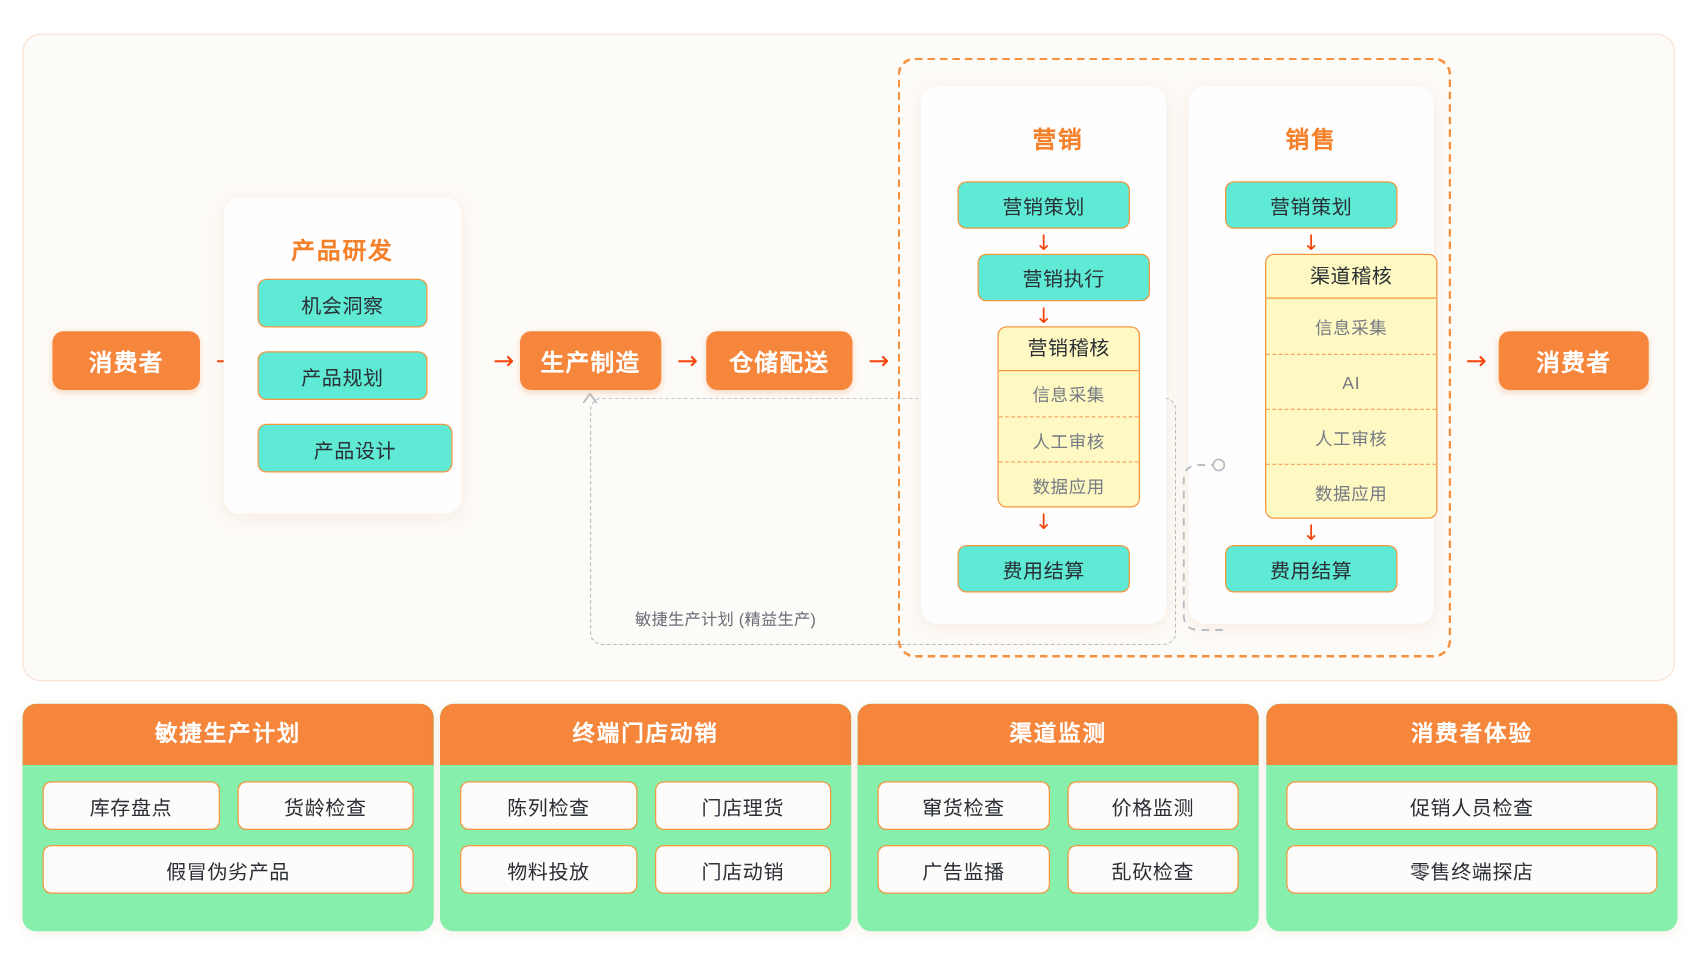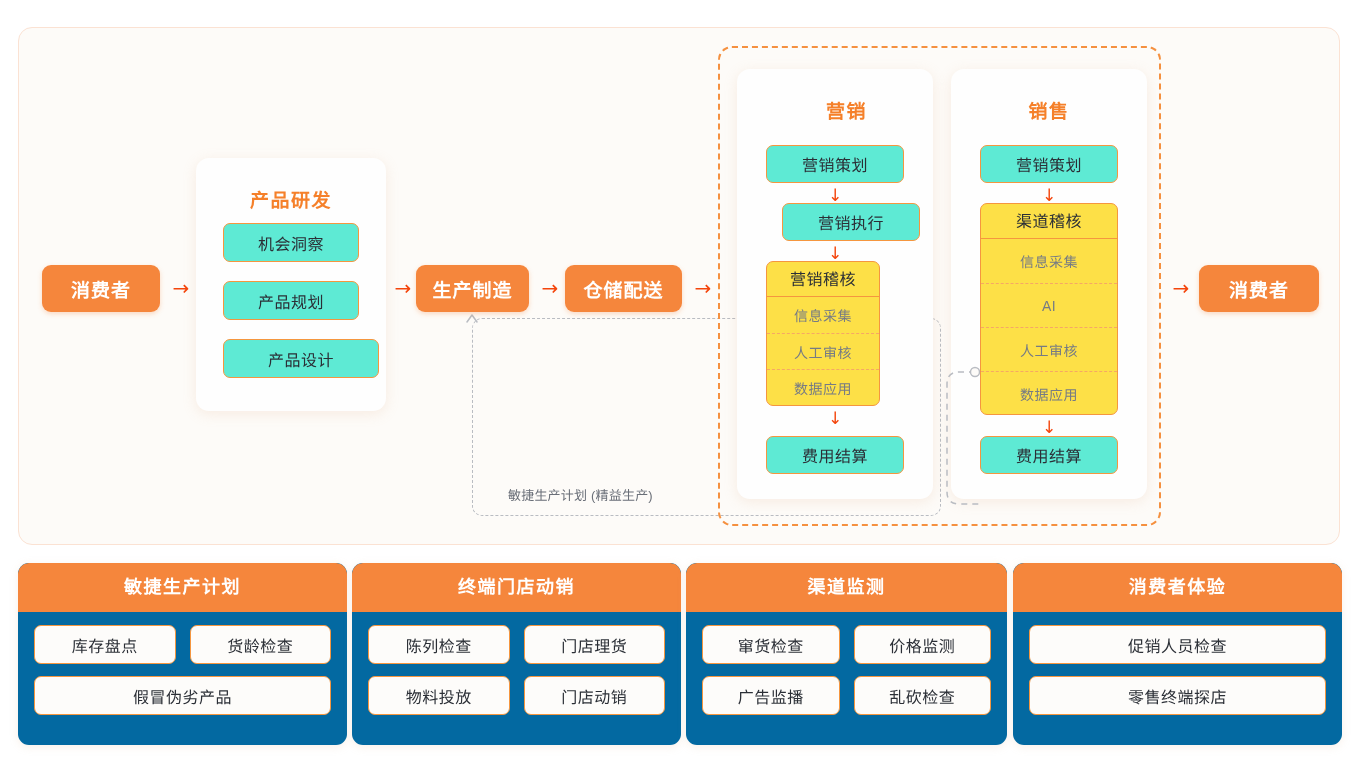"产品研发" div.group-card { left: 196px -> 179px }
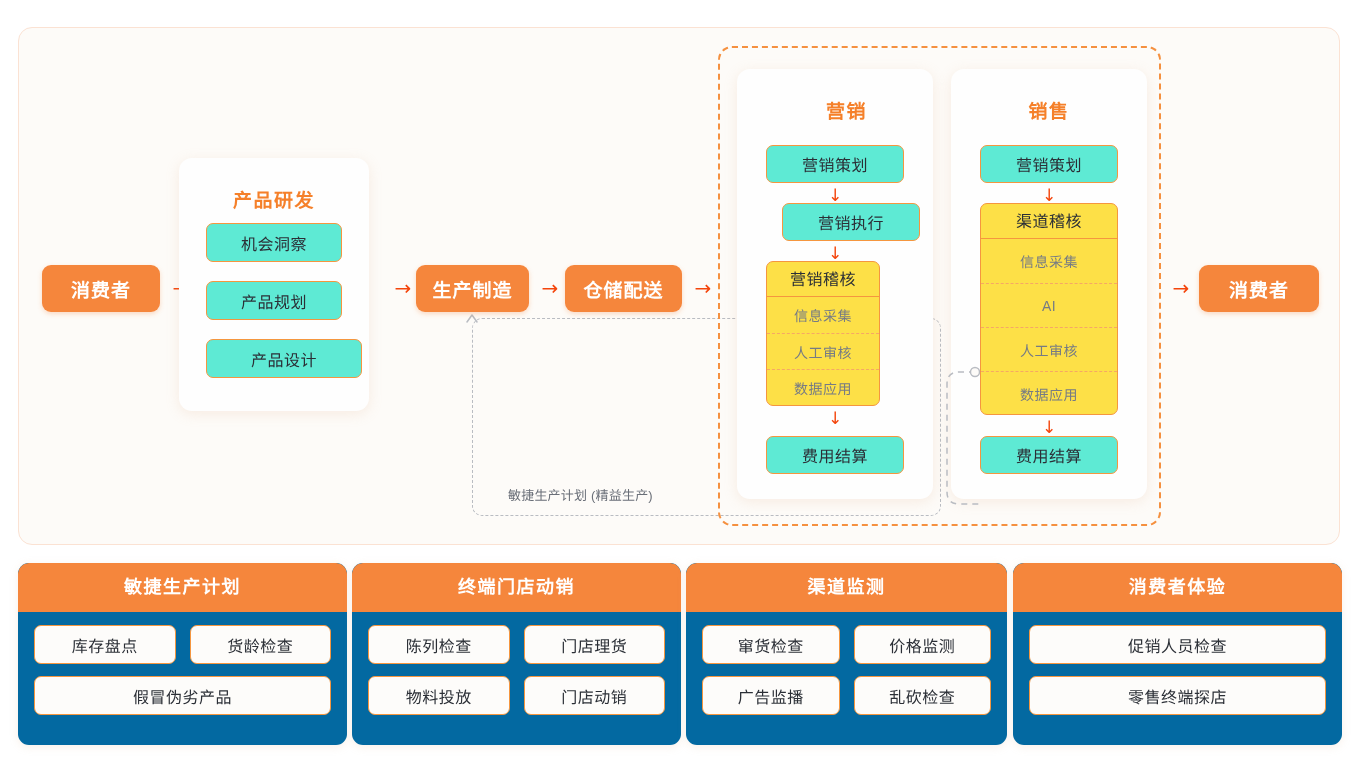"渠道稽核" .audit-box { background: #fde047 -> #fef9c3; margin-left: none -> 32px }
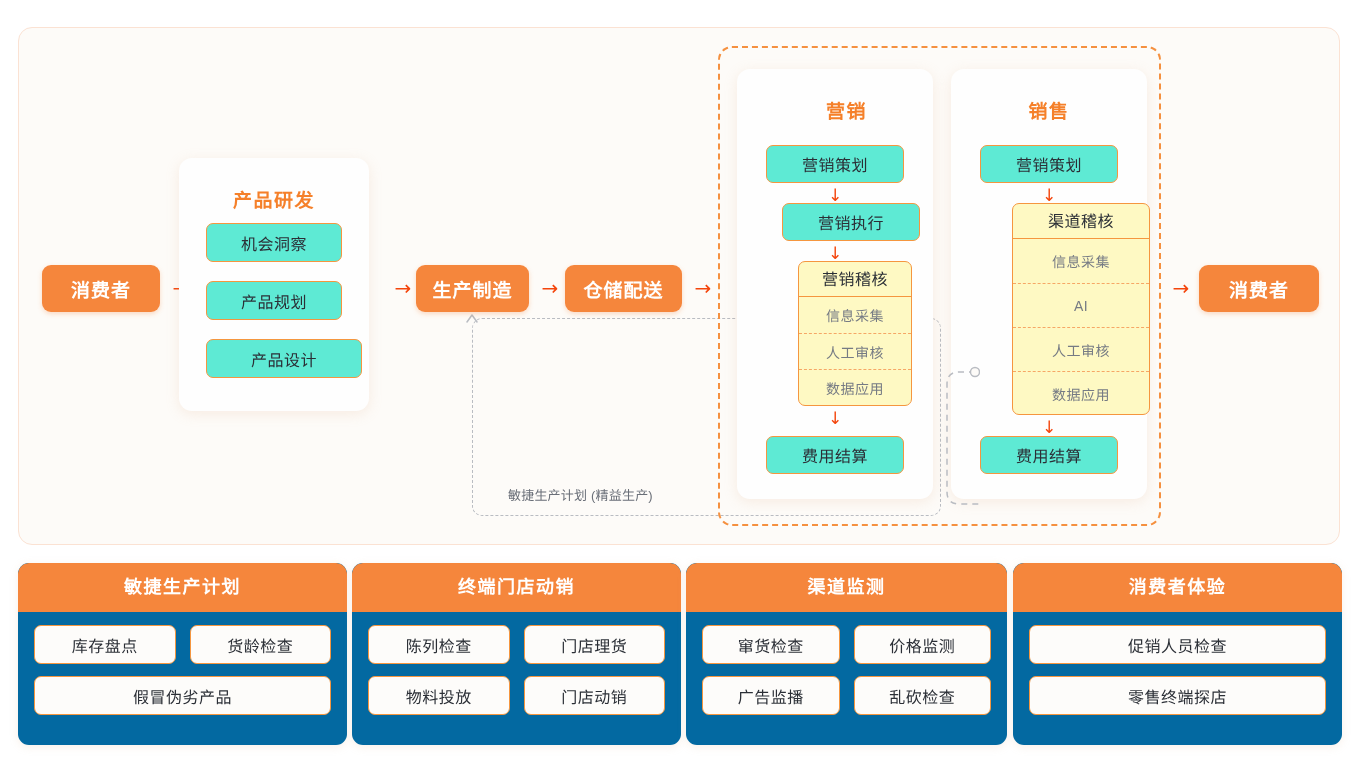"敏捷生产计划" .bcard { background: #0369a1 -> #86efac }
